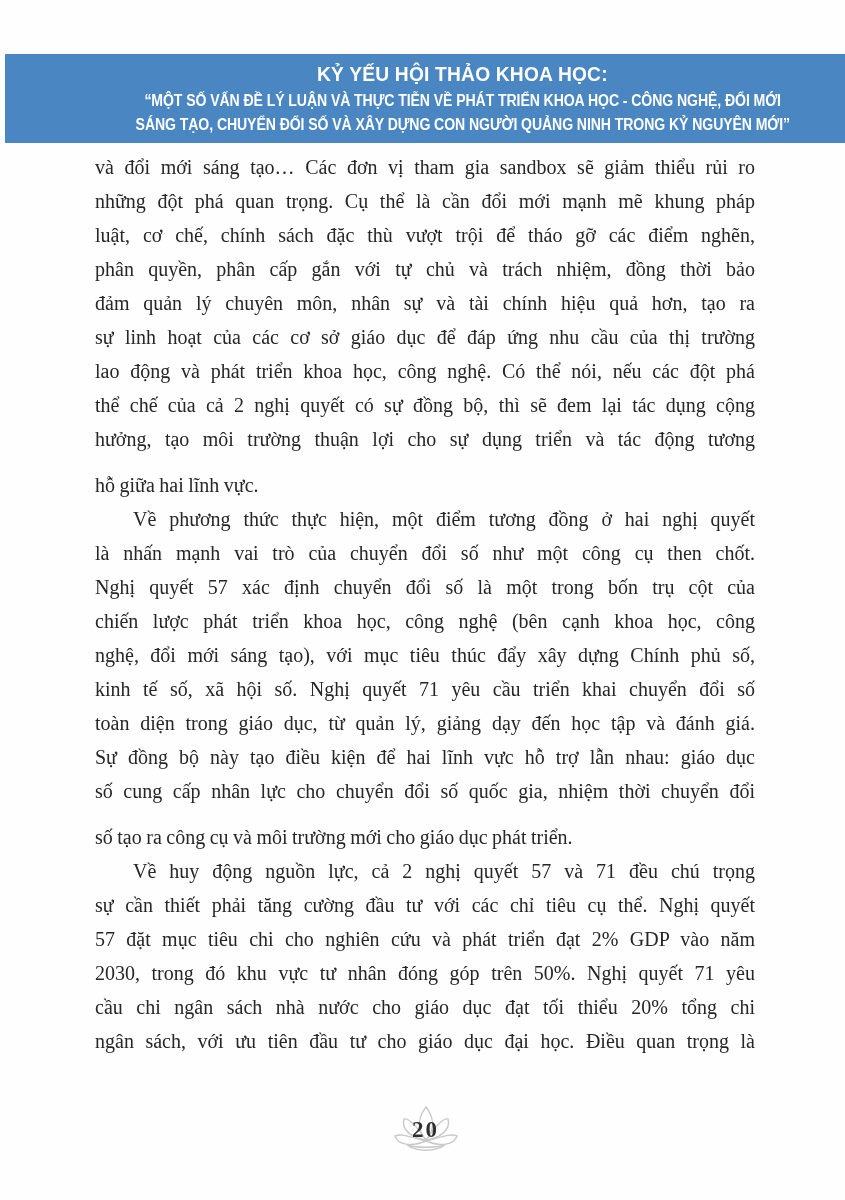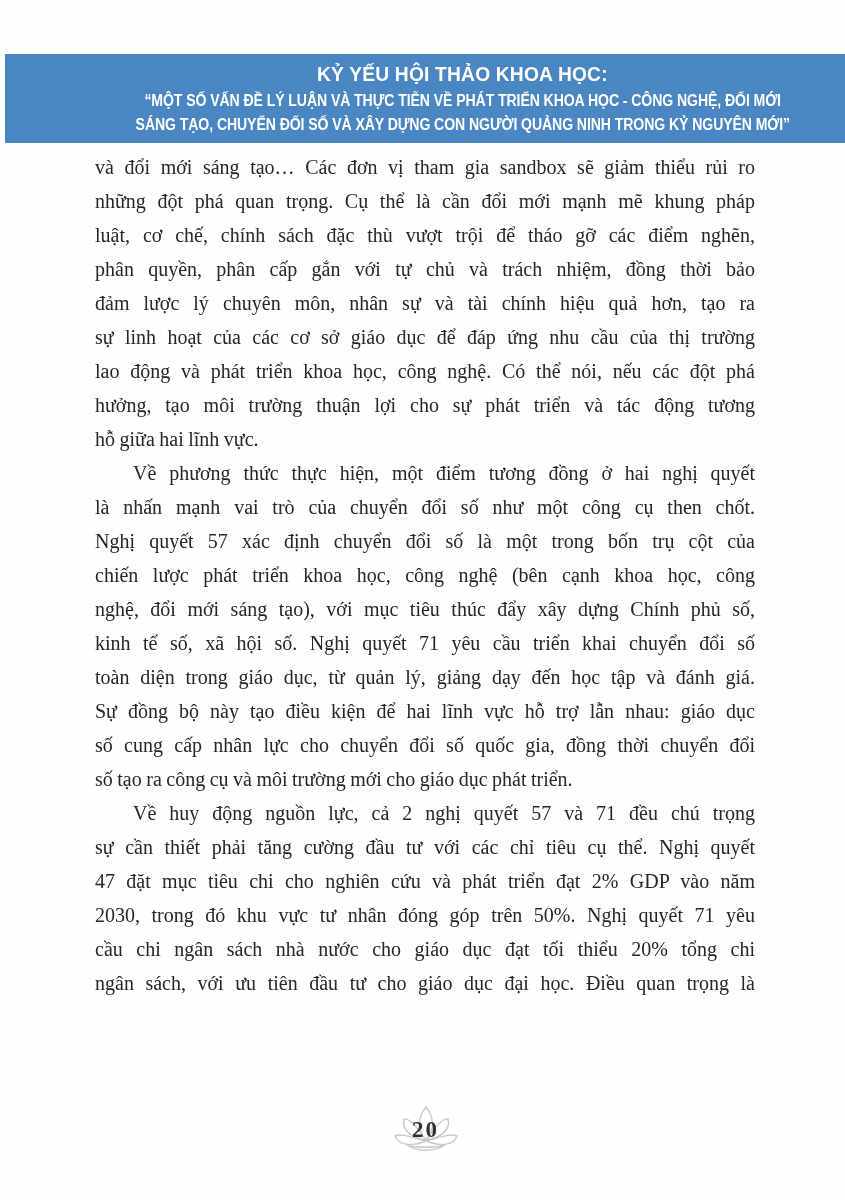"đảm lược lý chuyên môn," div.bline { text: lược -> quản }
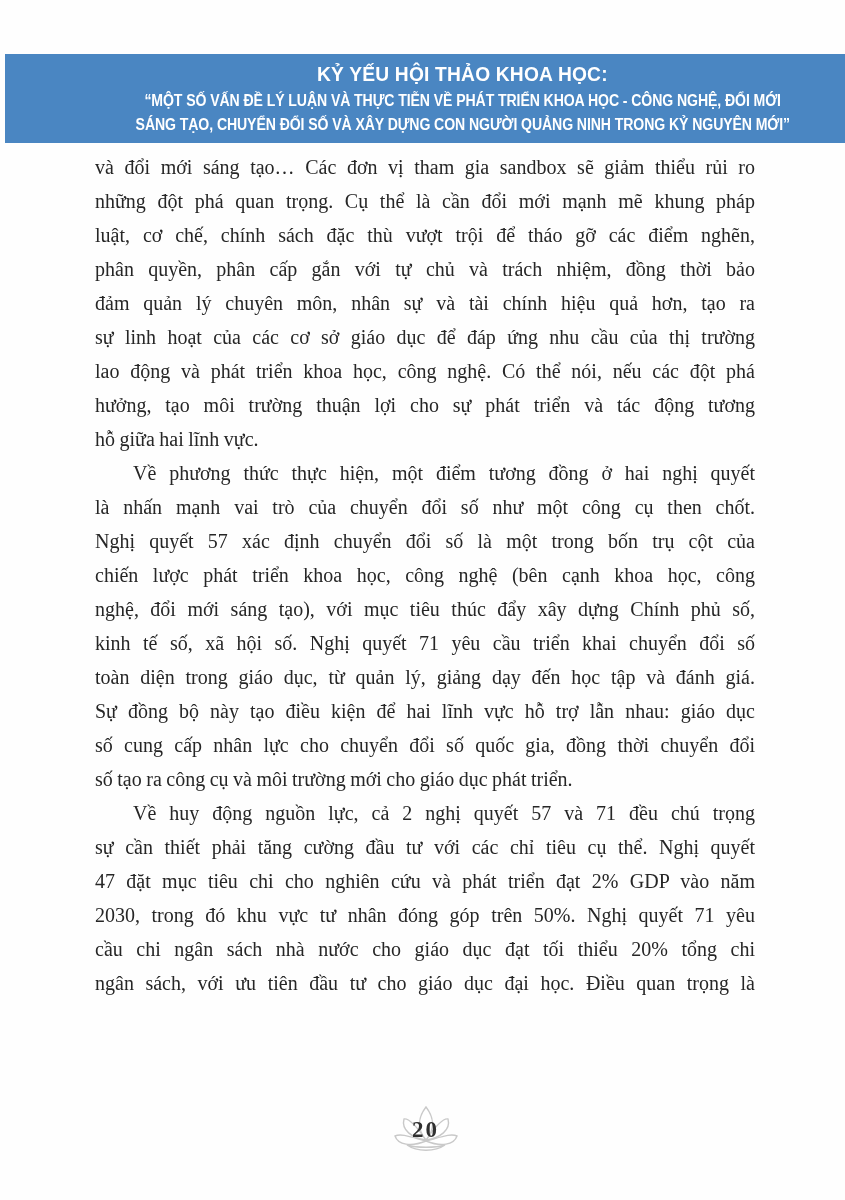"thể chế của cả 2" div.bline { html: none -> <div>thể chế của cả 2 nghị quyết có sự đồng bộ, thì sẽ đem lại tác dụng cộng</div> }
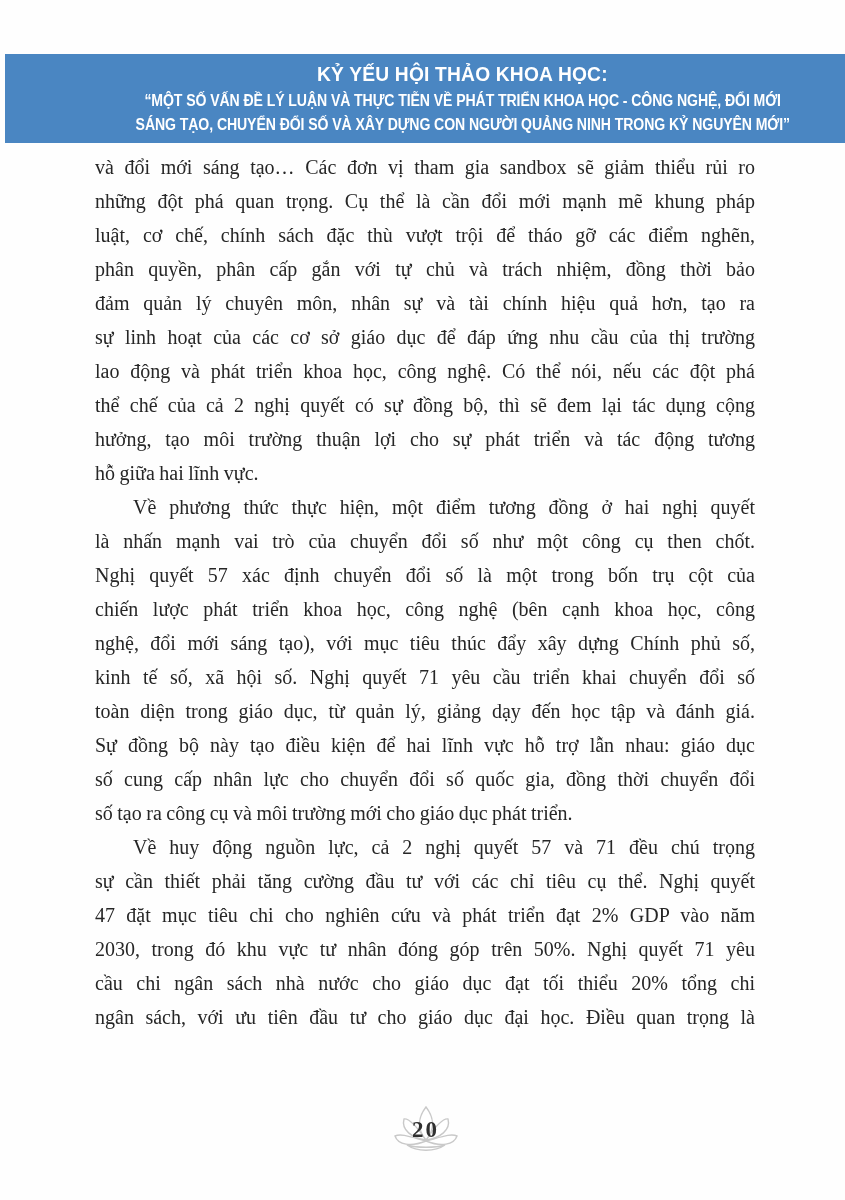"hưởng, tạo môi trường thuận" div.bline { text: phát -> dụng }
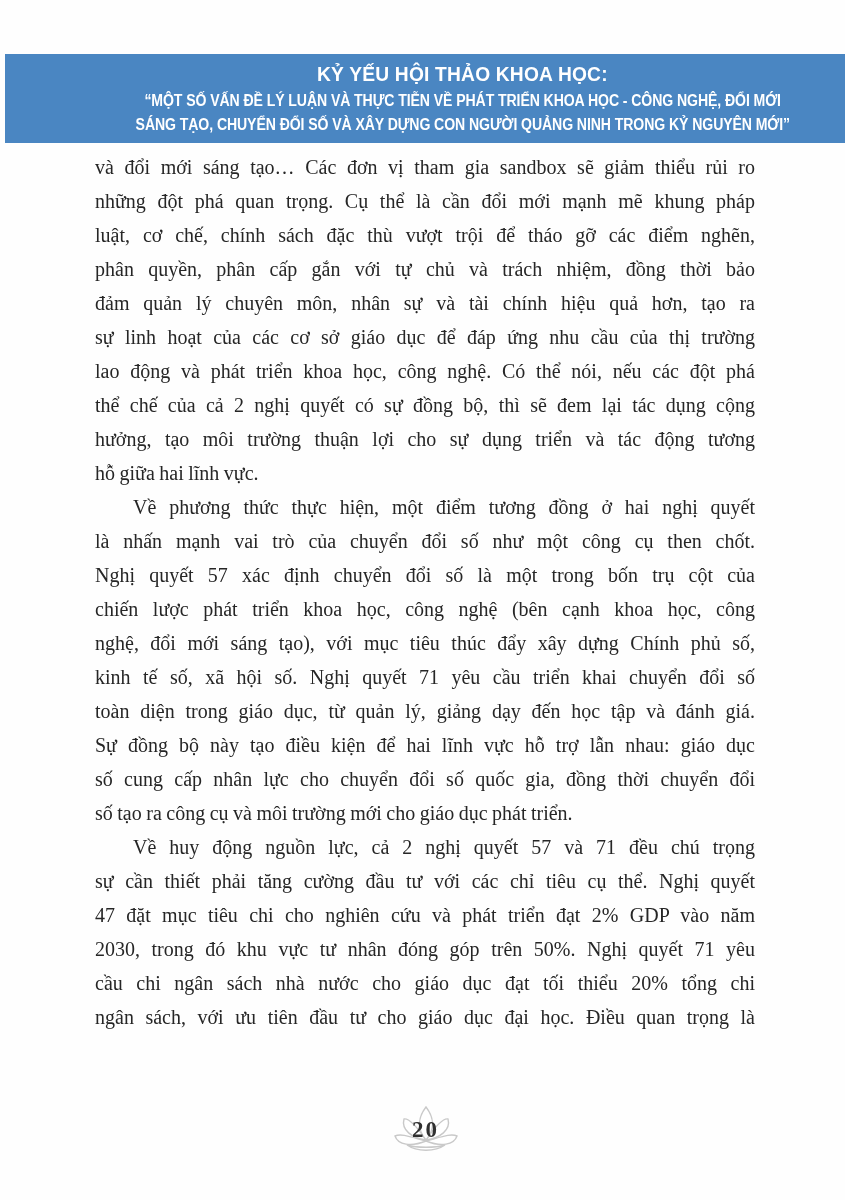"hỗ giữa hai lĩnh vực." .bline.no-stretch { margin-top: none -> 12px }
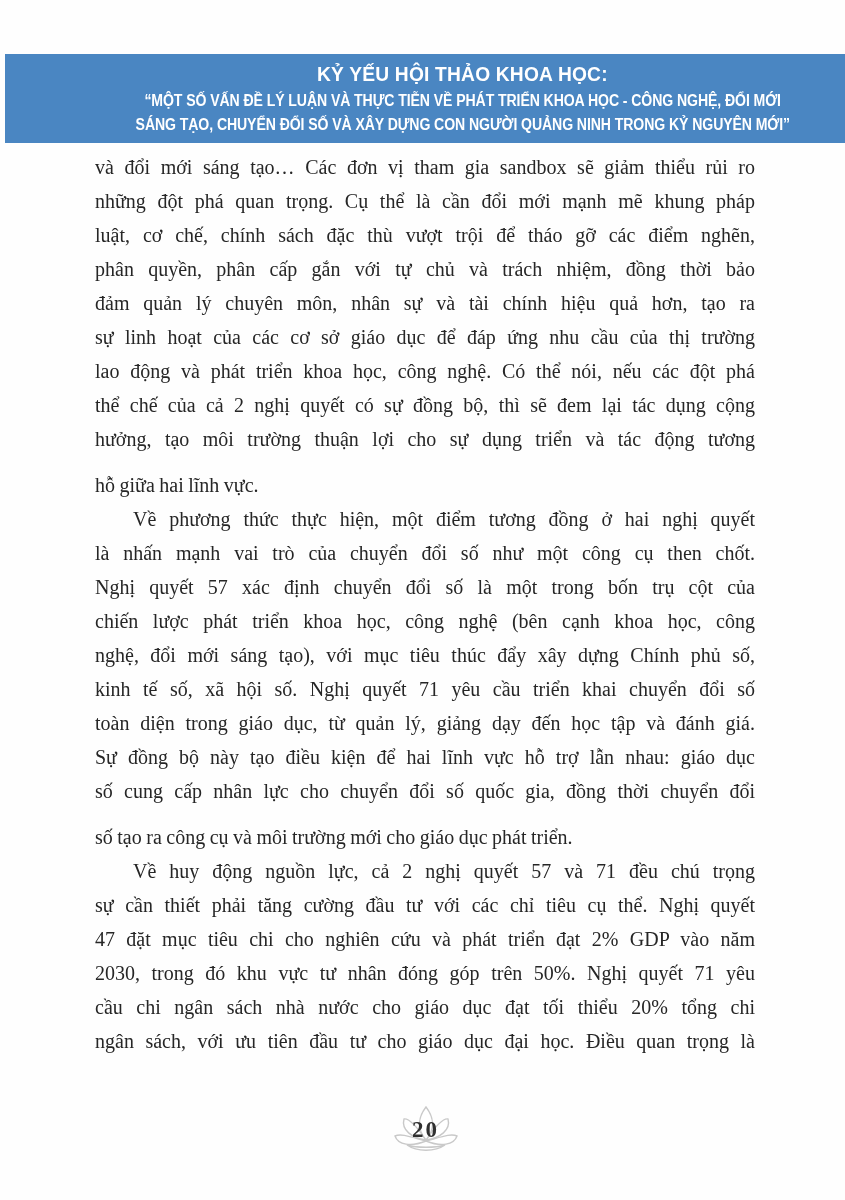"số cung cấp nhân lực" div.bline { text: đồng -> nhiệm }
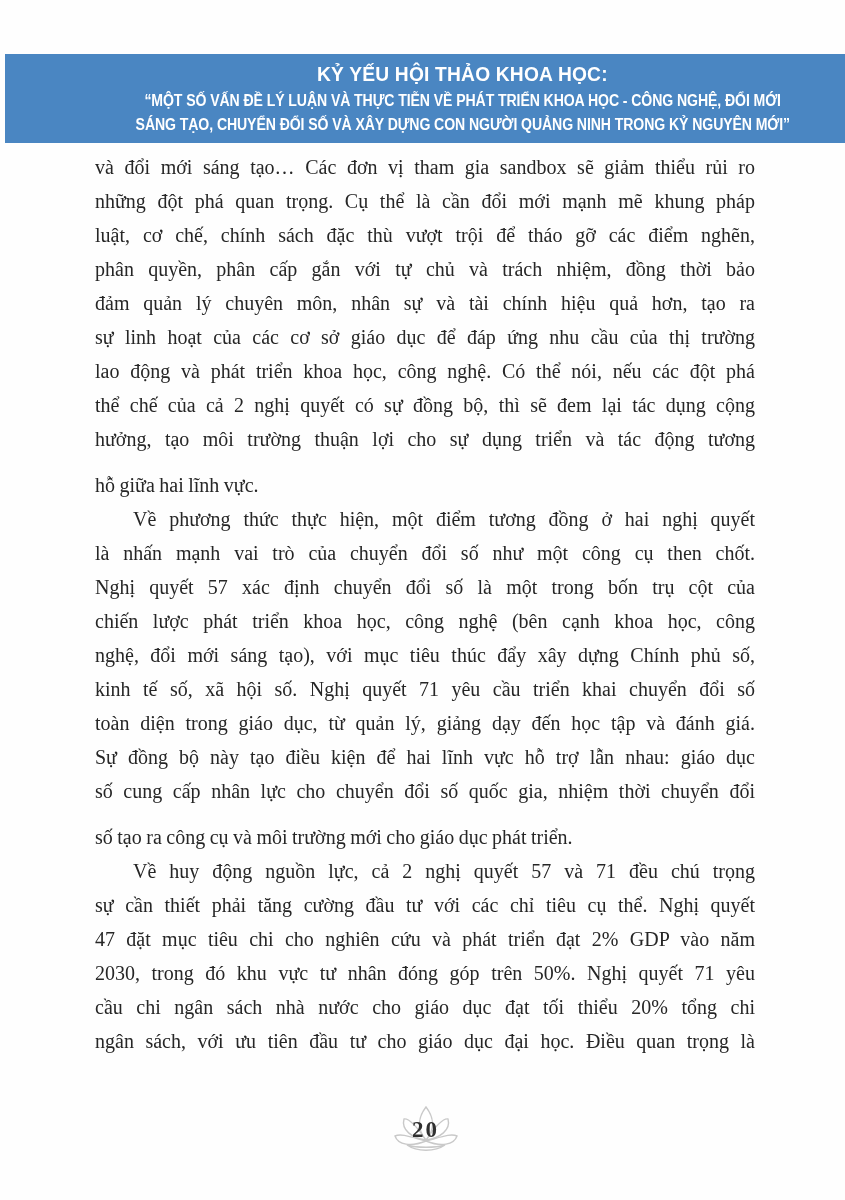"47 đặt mục tiêu chi" div.bline { text: 47 -> 57 }
